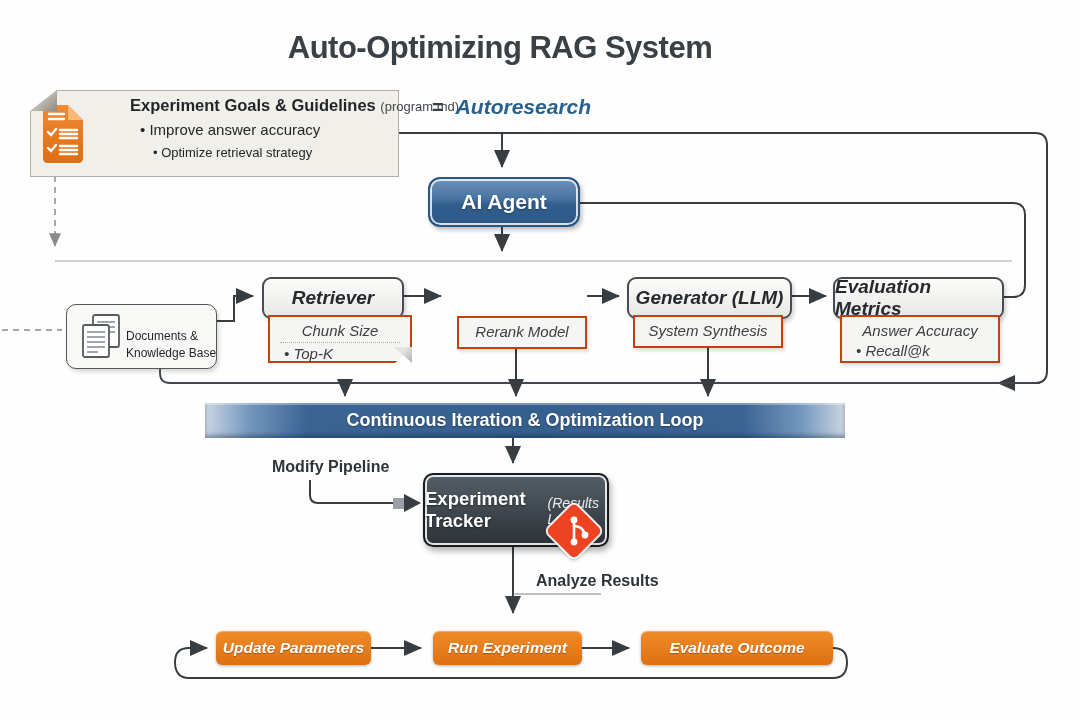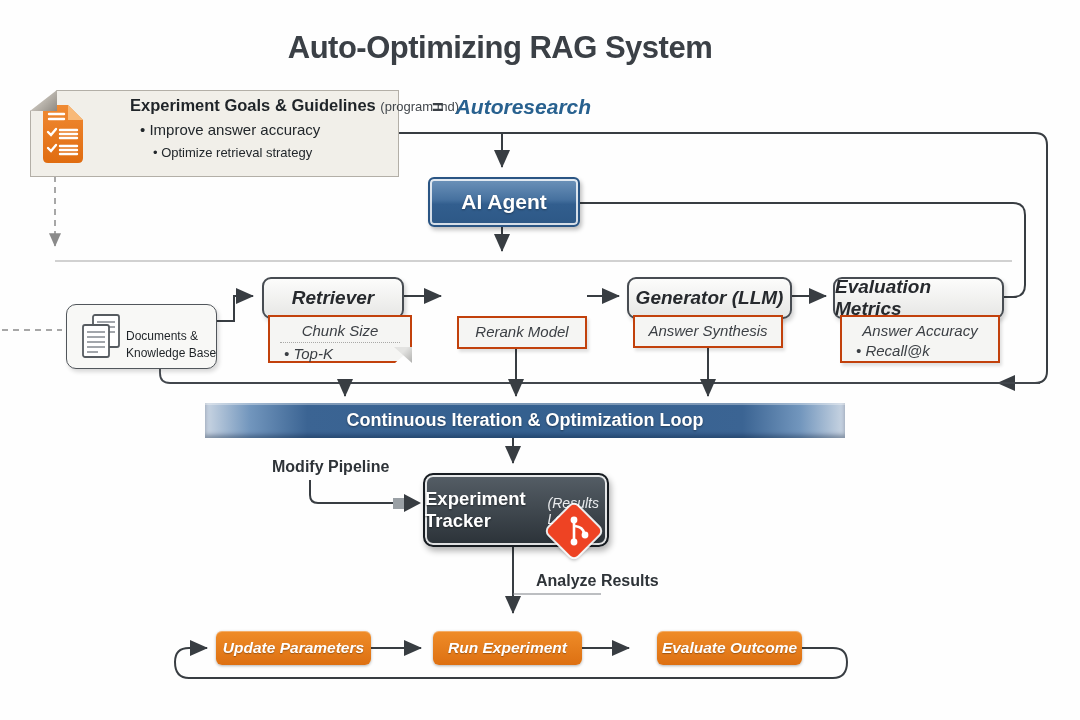"AI Agent" .agent { border-radius: 6px -> 12px }
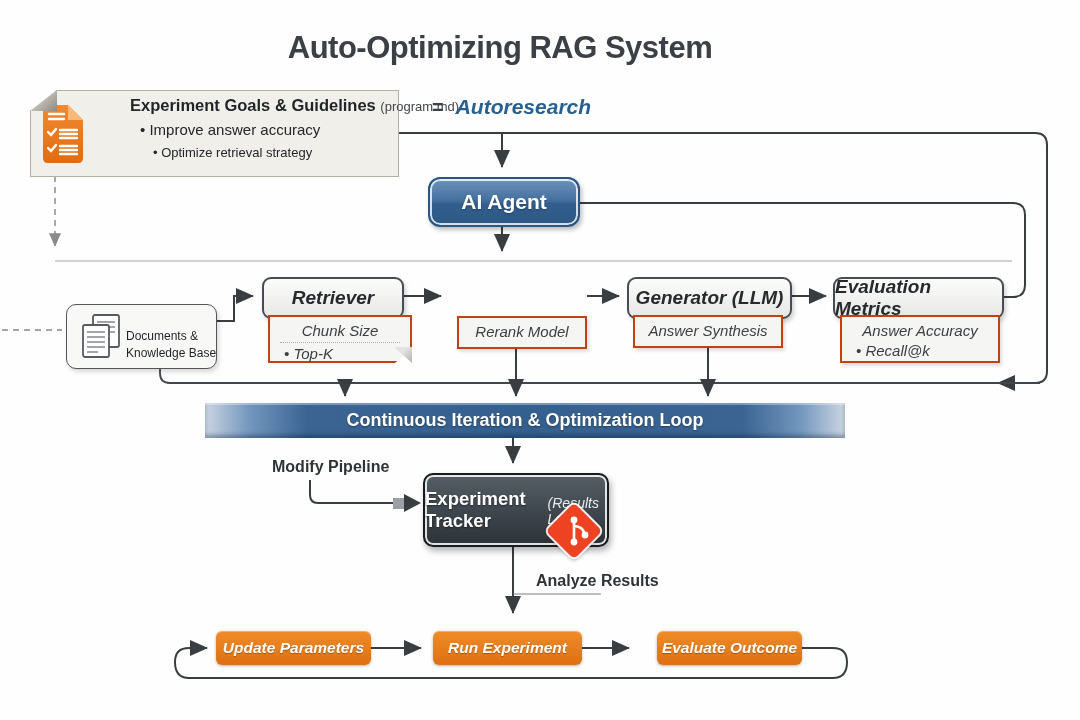"Answer Synthesis" div.c { text: Answer -> System }
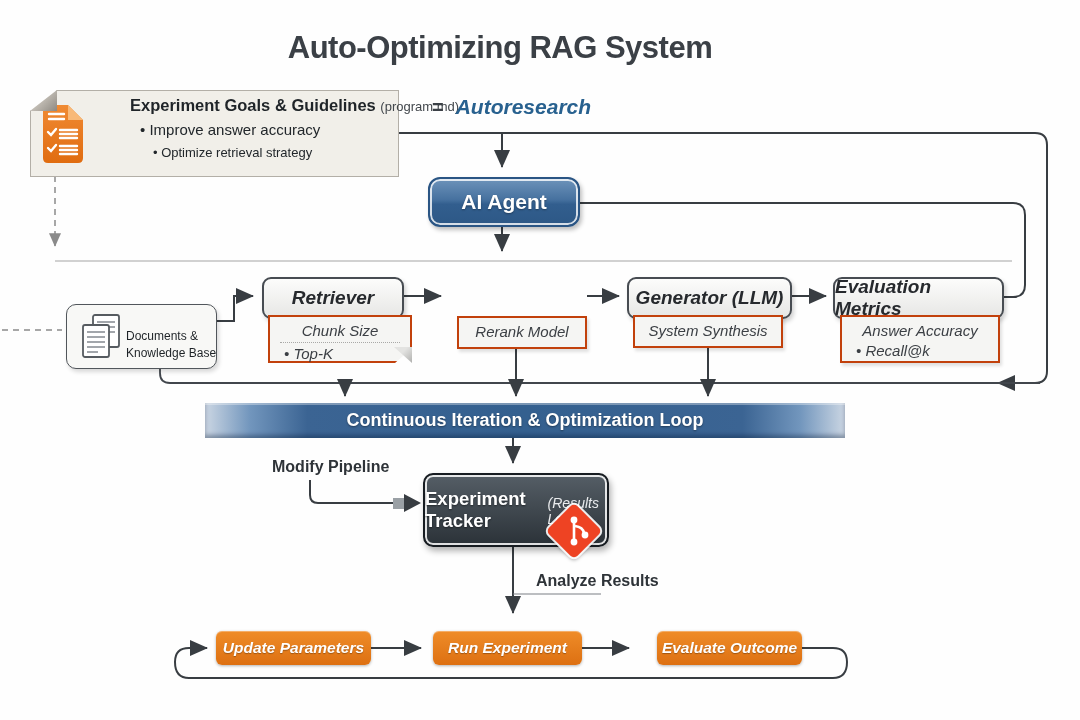"Evaluate Outcome" div.abs { margin-left: 16px -> none; width: 145px -> 192px }
